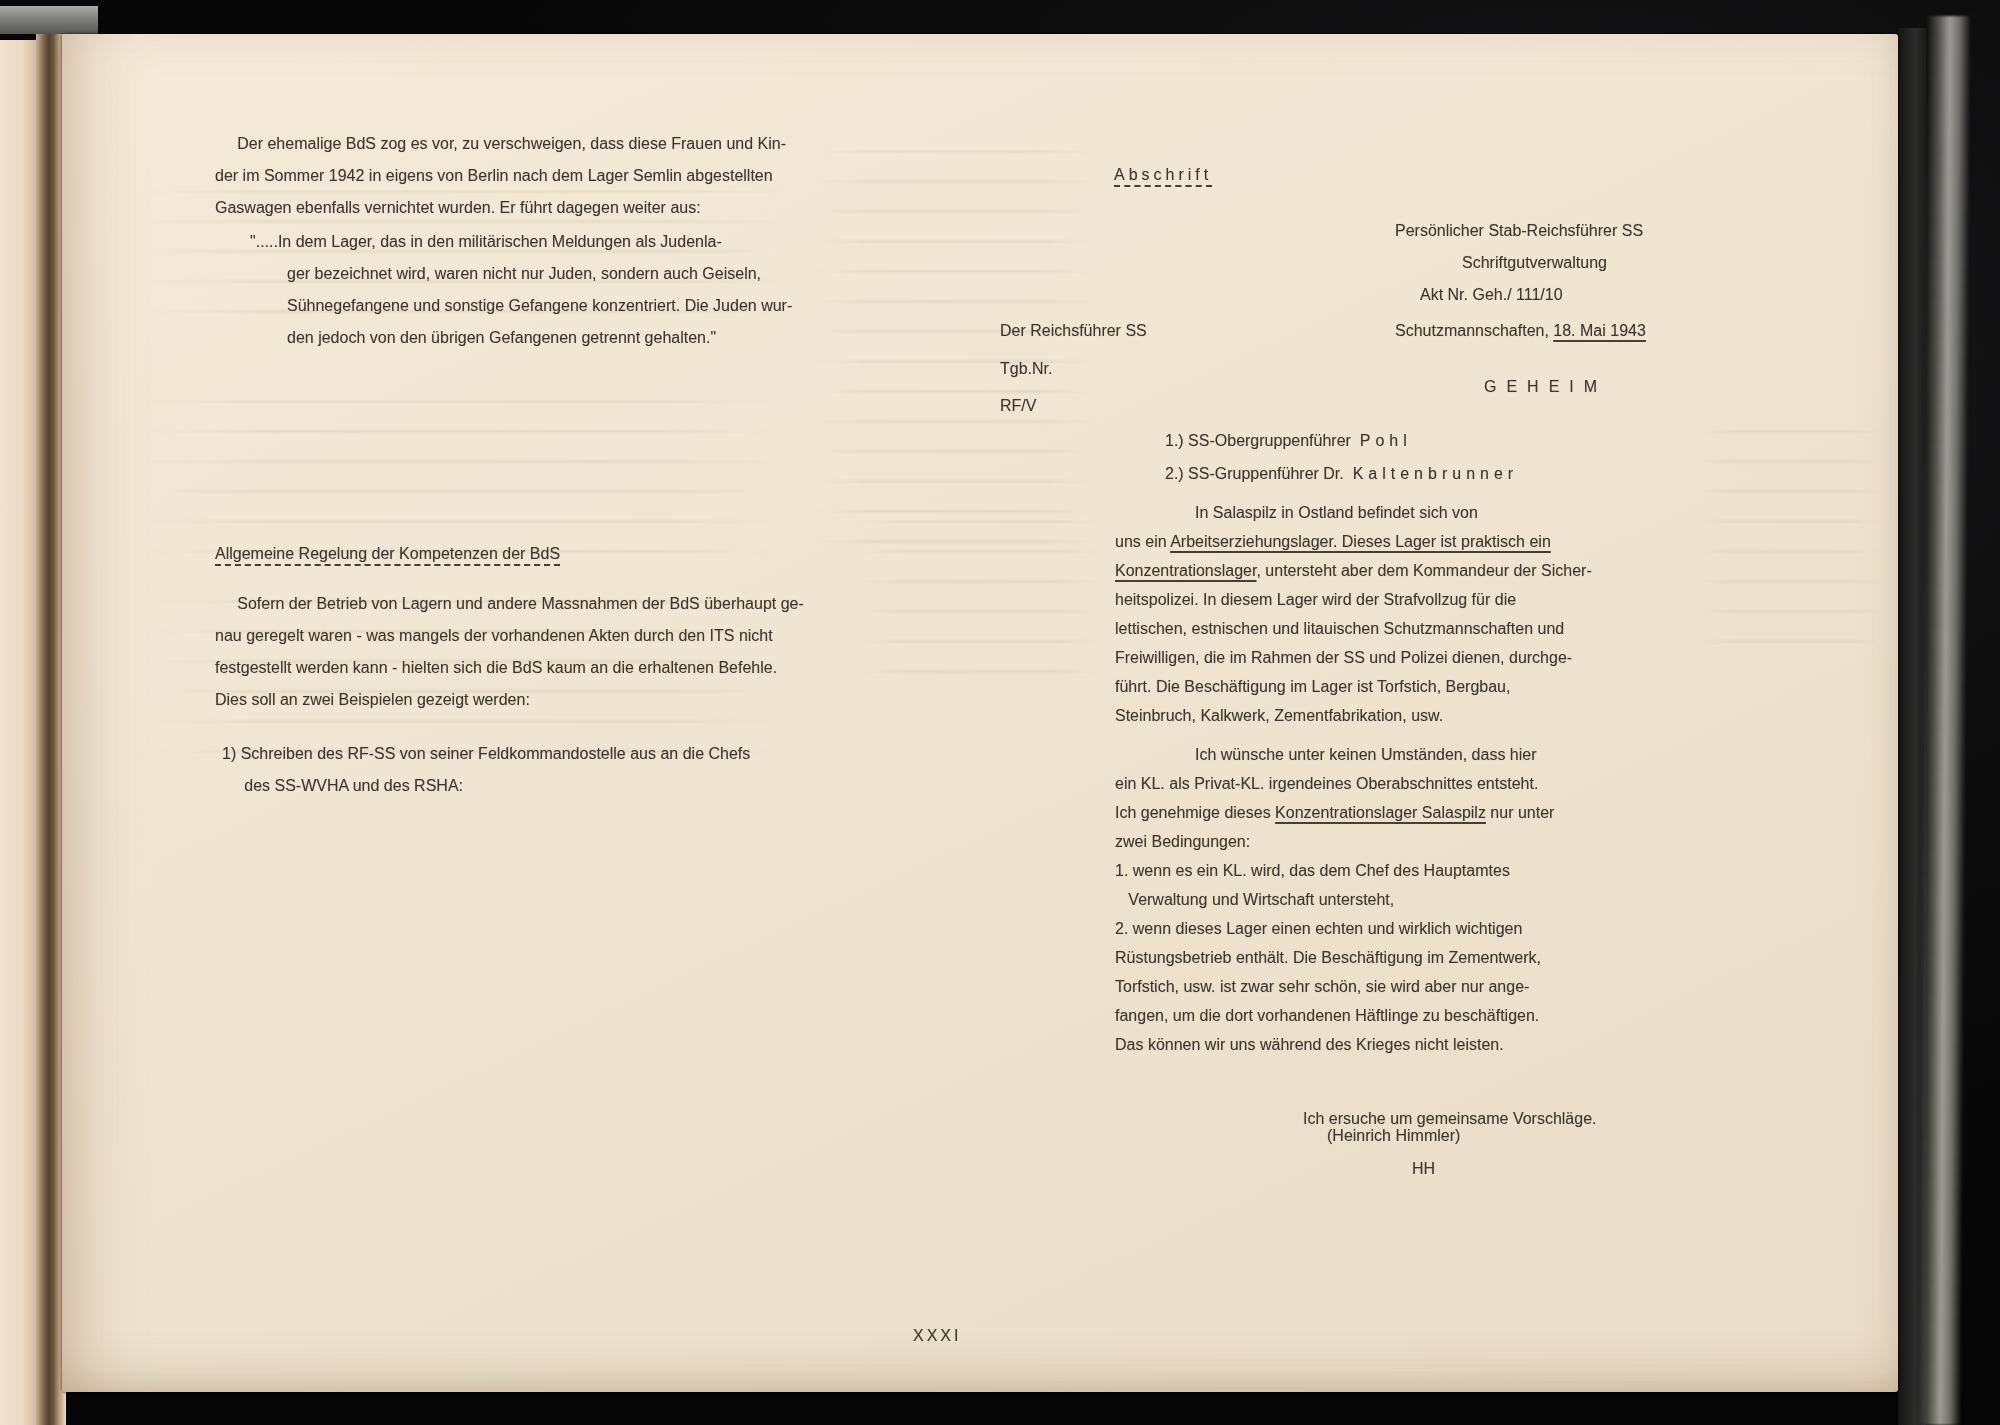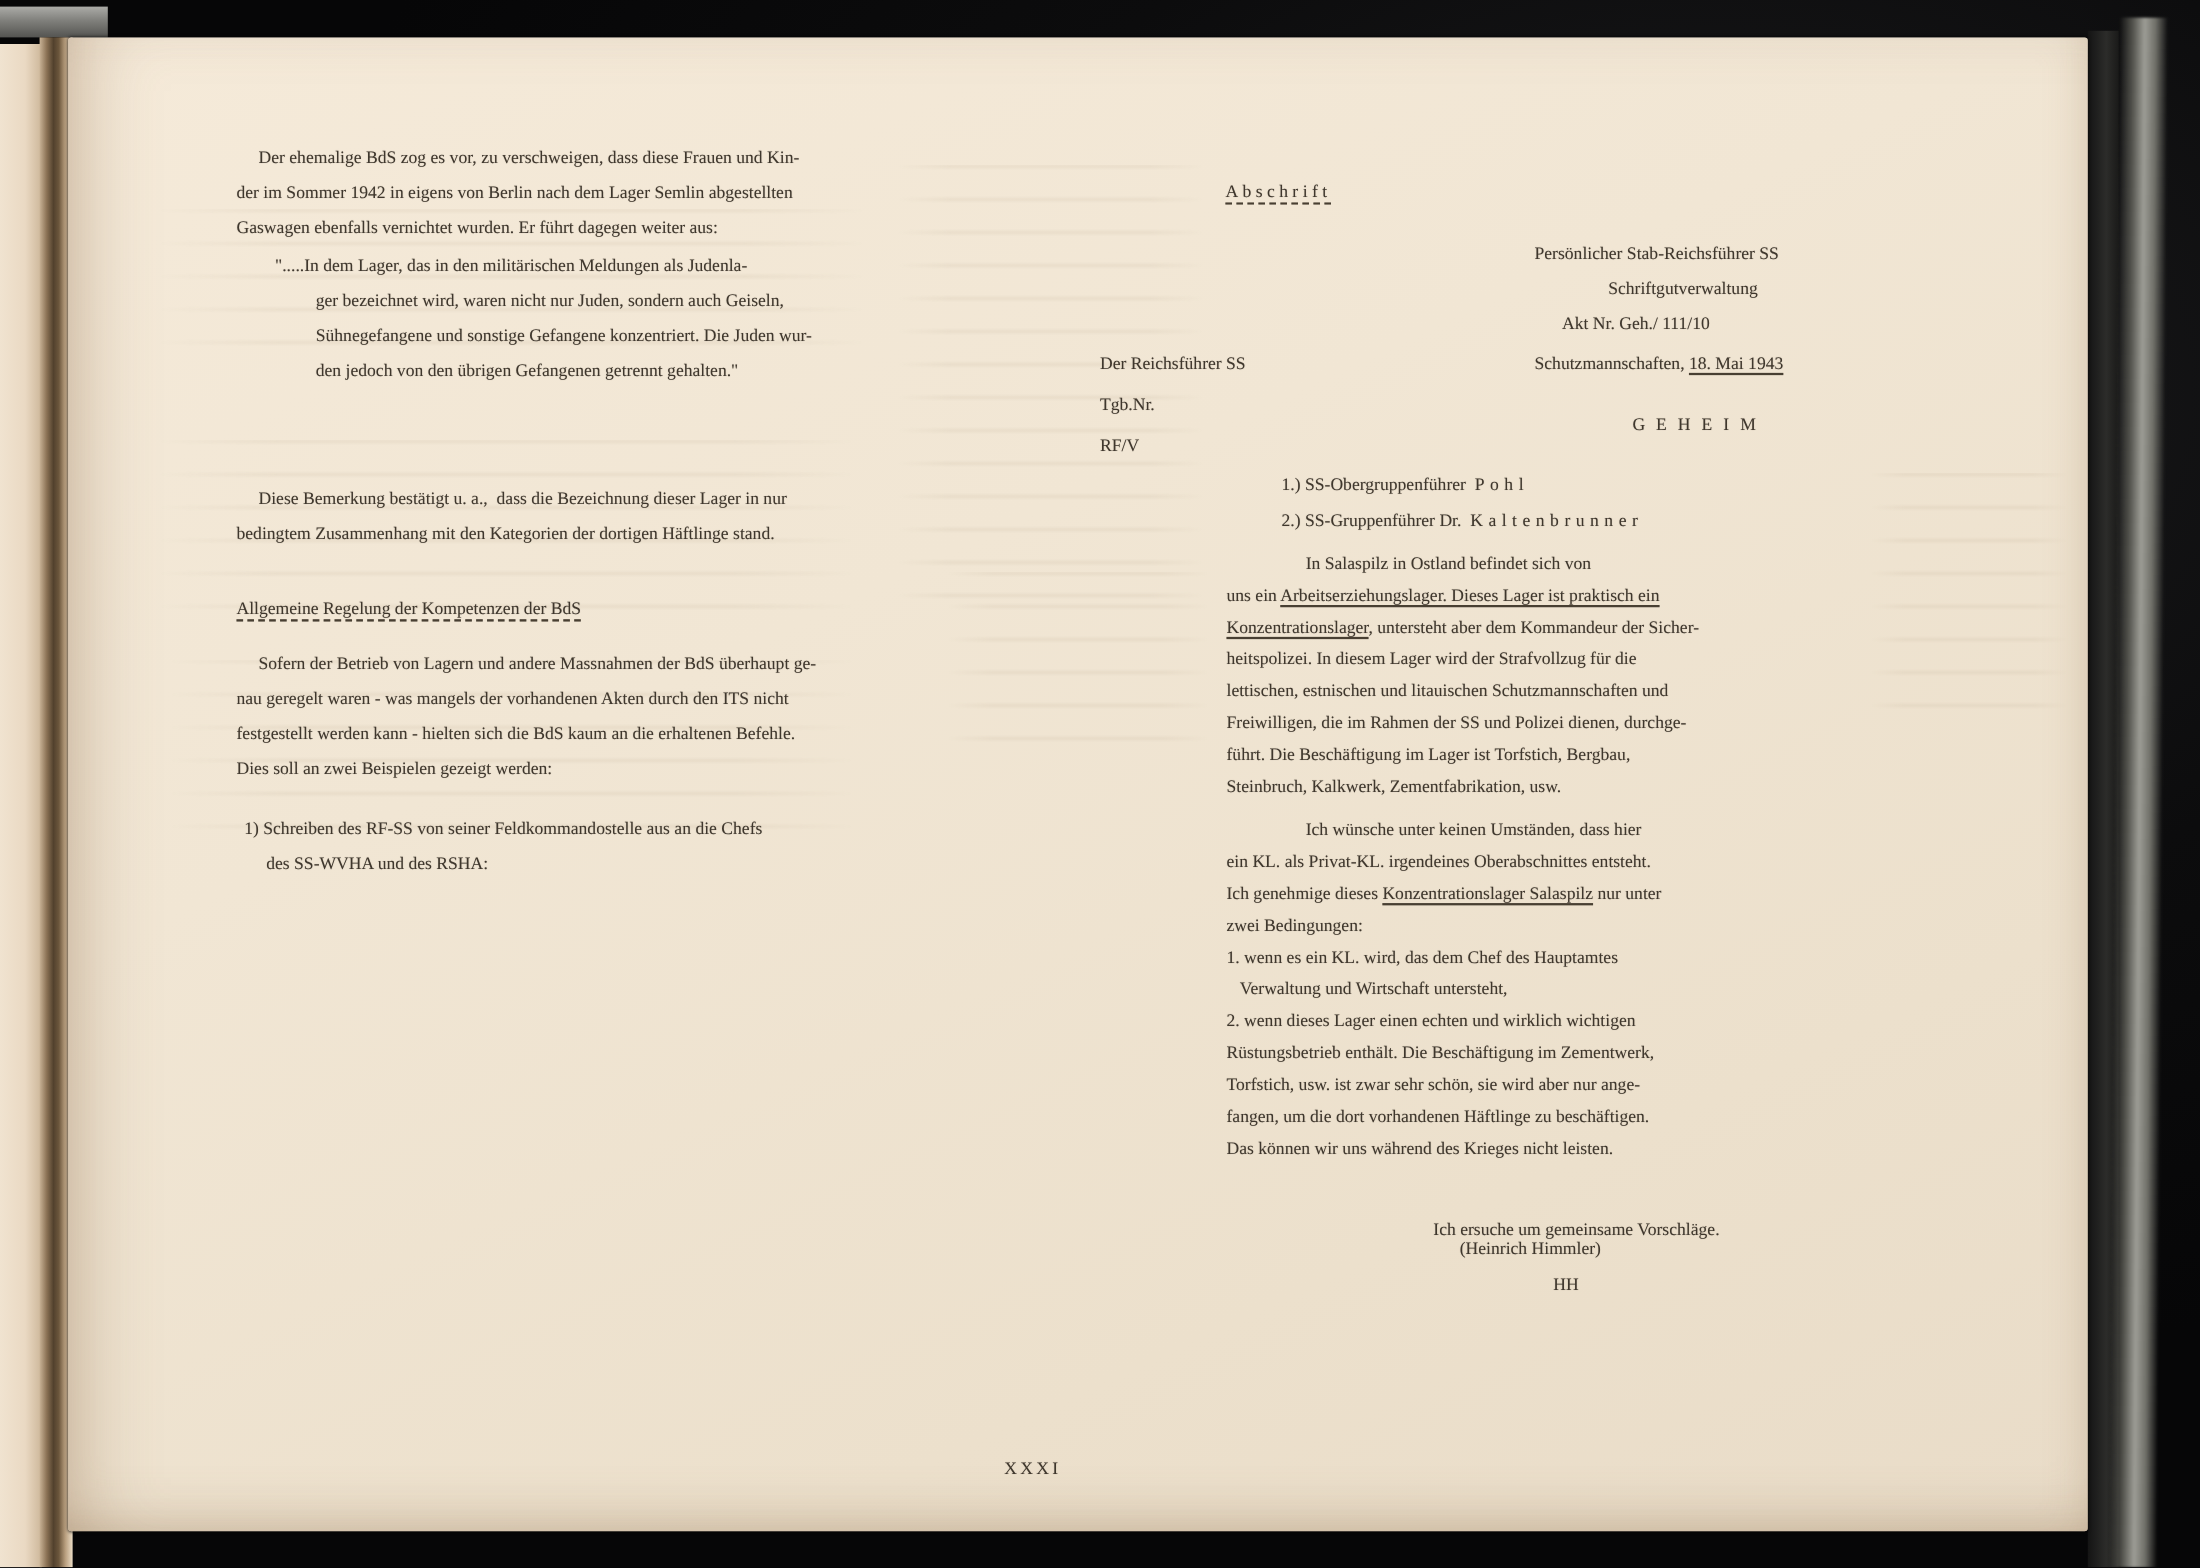"Der ehemalige BdS zog es" .scene { font-family: Liberation Serif, serif -> Liberation Sans, sans-serif }
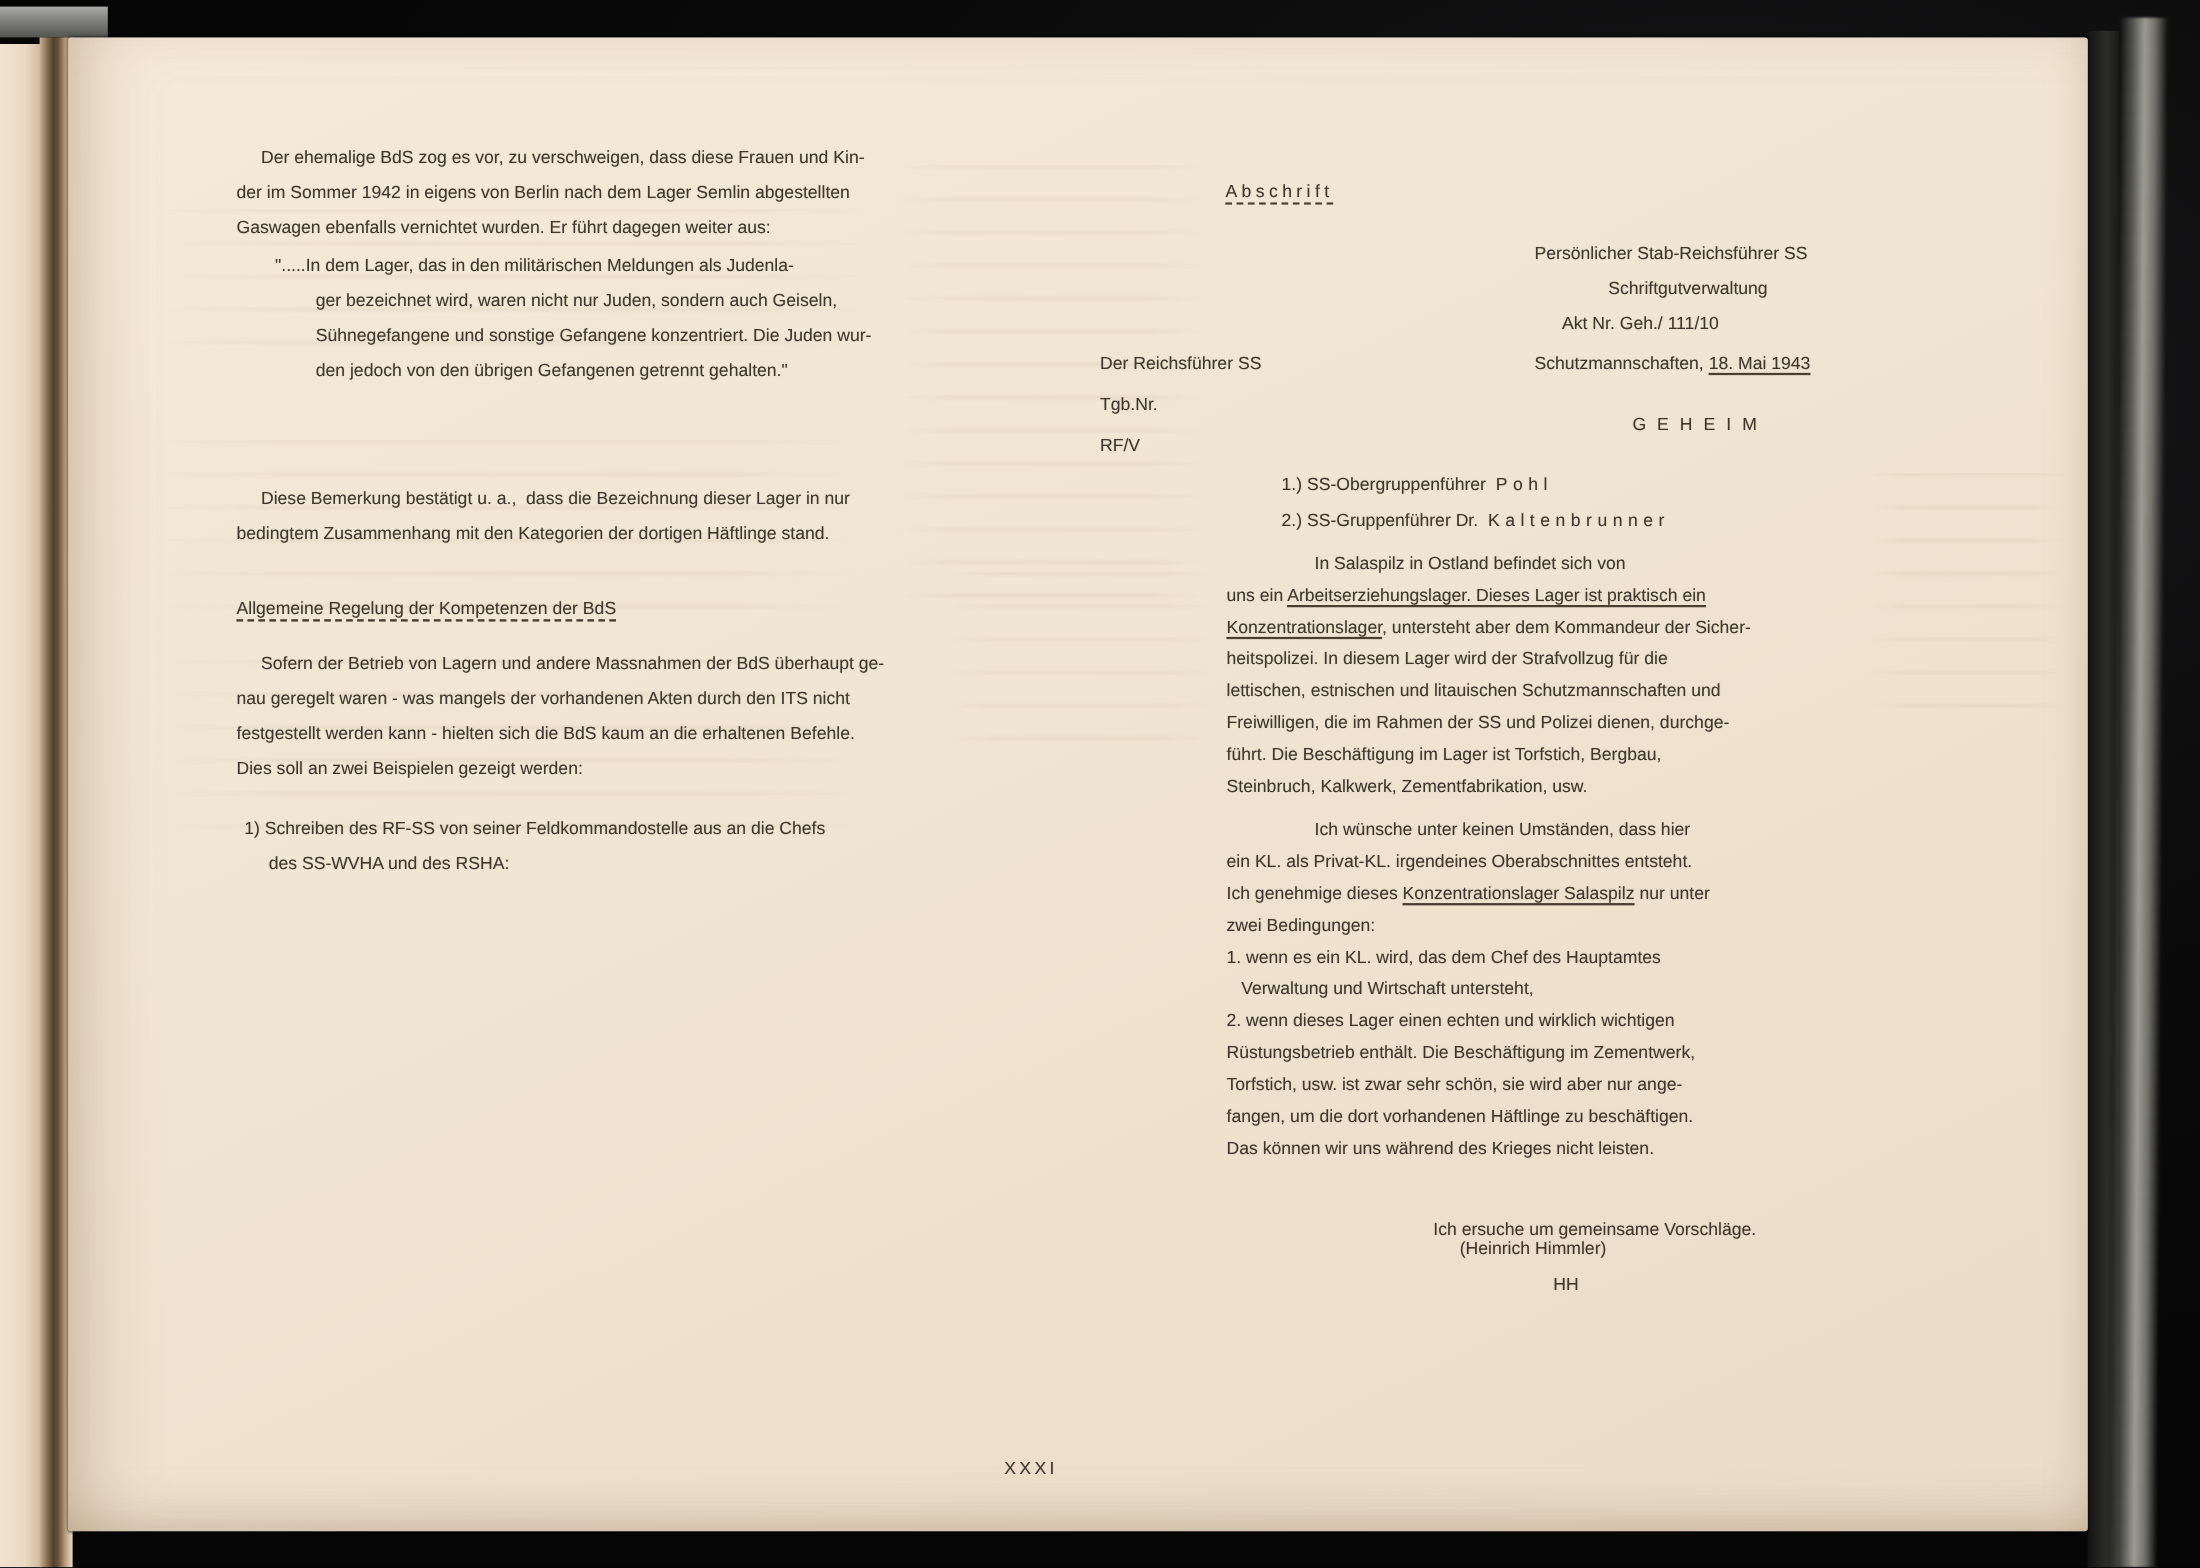"Diese Bemerkung bestätigt u. a.," div.t { html: <div> Diese Bemerkung bestätigt u. a., dass die Bezeichnung dieser Lager in nur bedingtem Zusammenhang mit den Kategorien der dortigen Häftlinge stand.</div> -> none }
